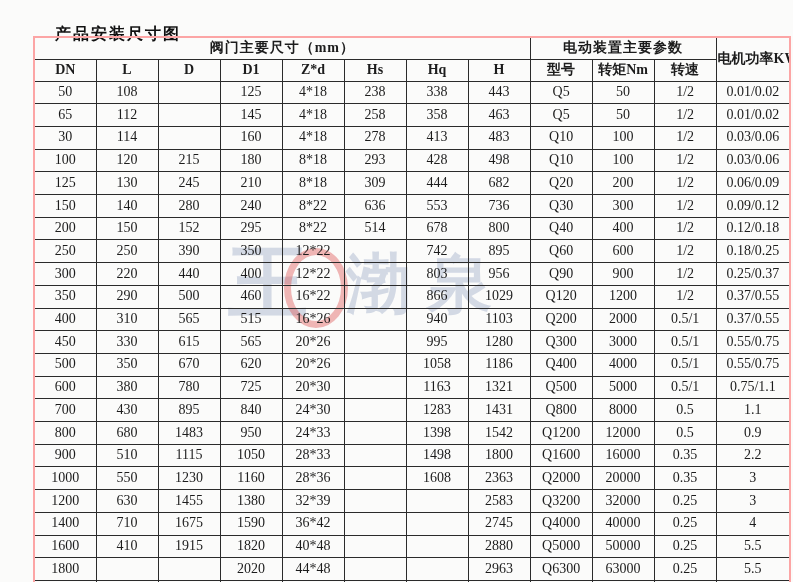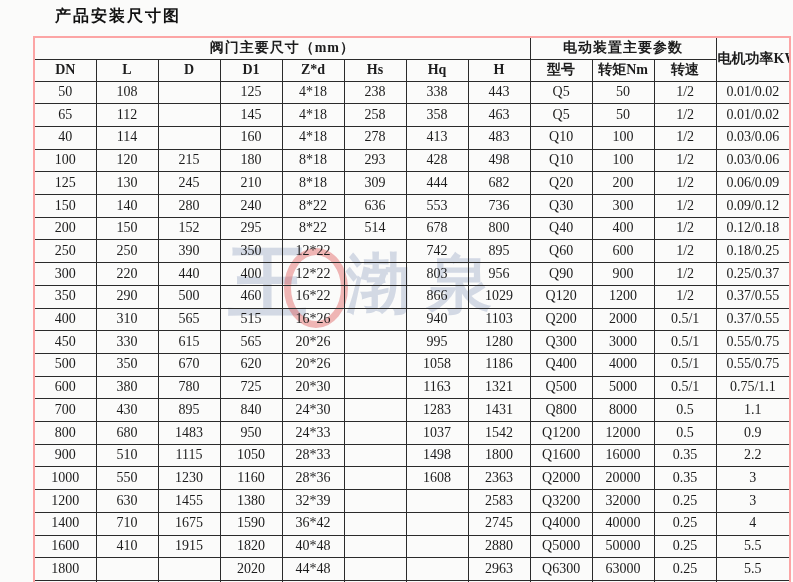"产品安装尺寸图" .doc-title { top: 6px -> 24px }
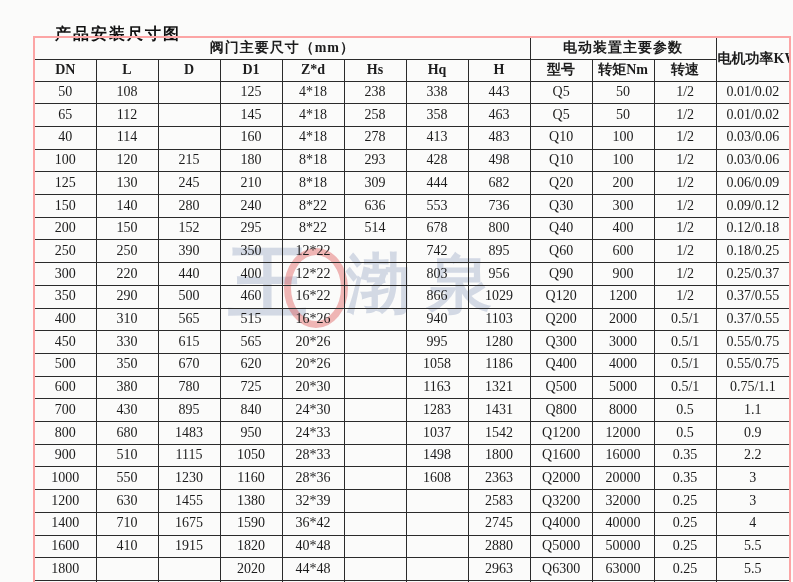"40" td { text: 40 -> 30 }
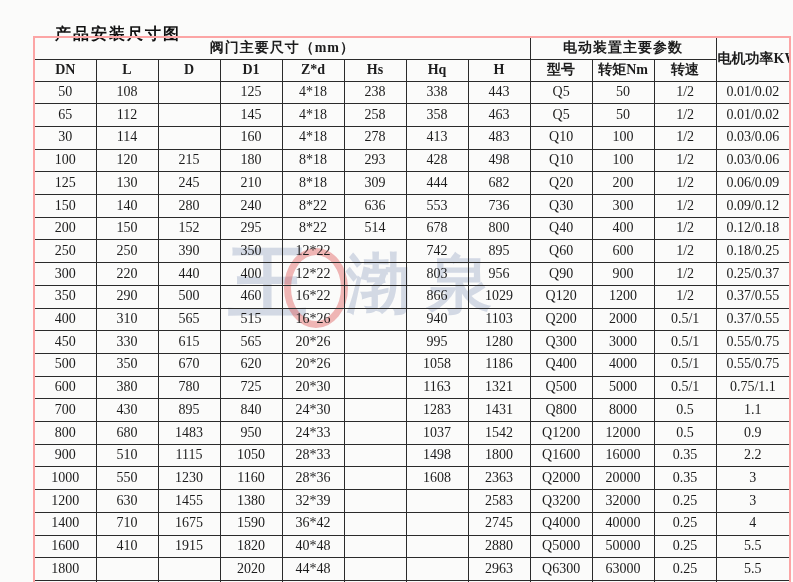"1037" td { text: 1037 -> 1398 }
